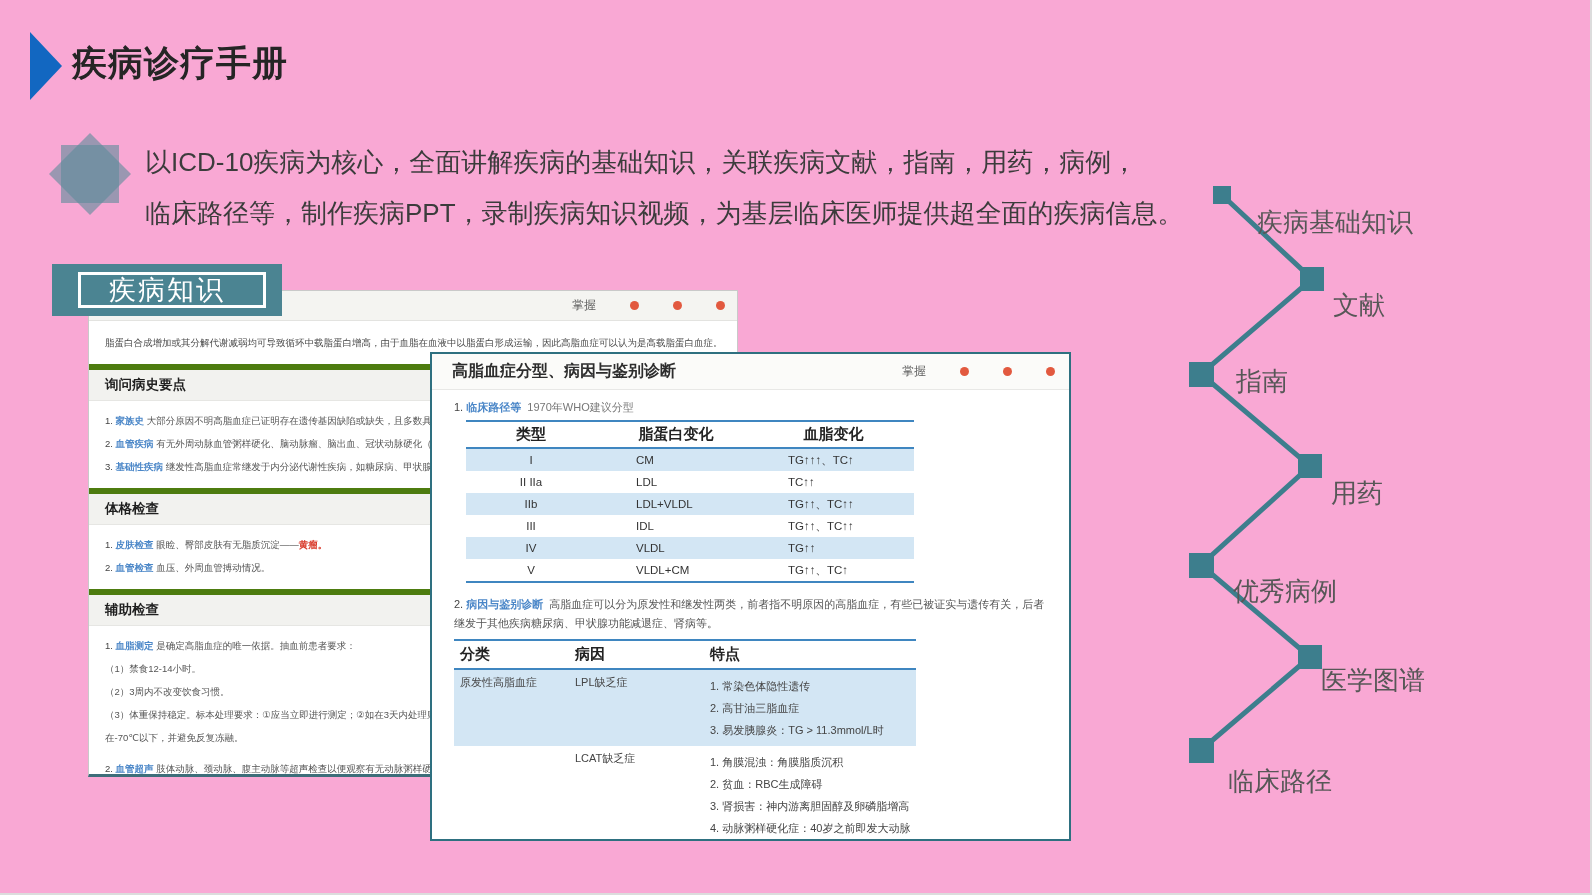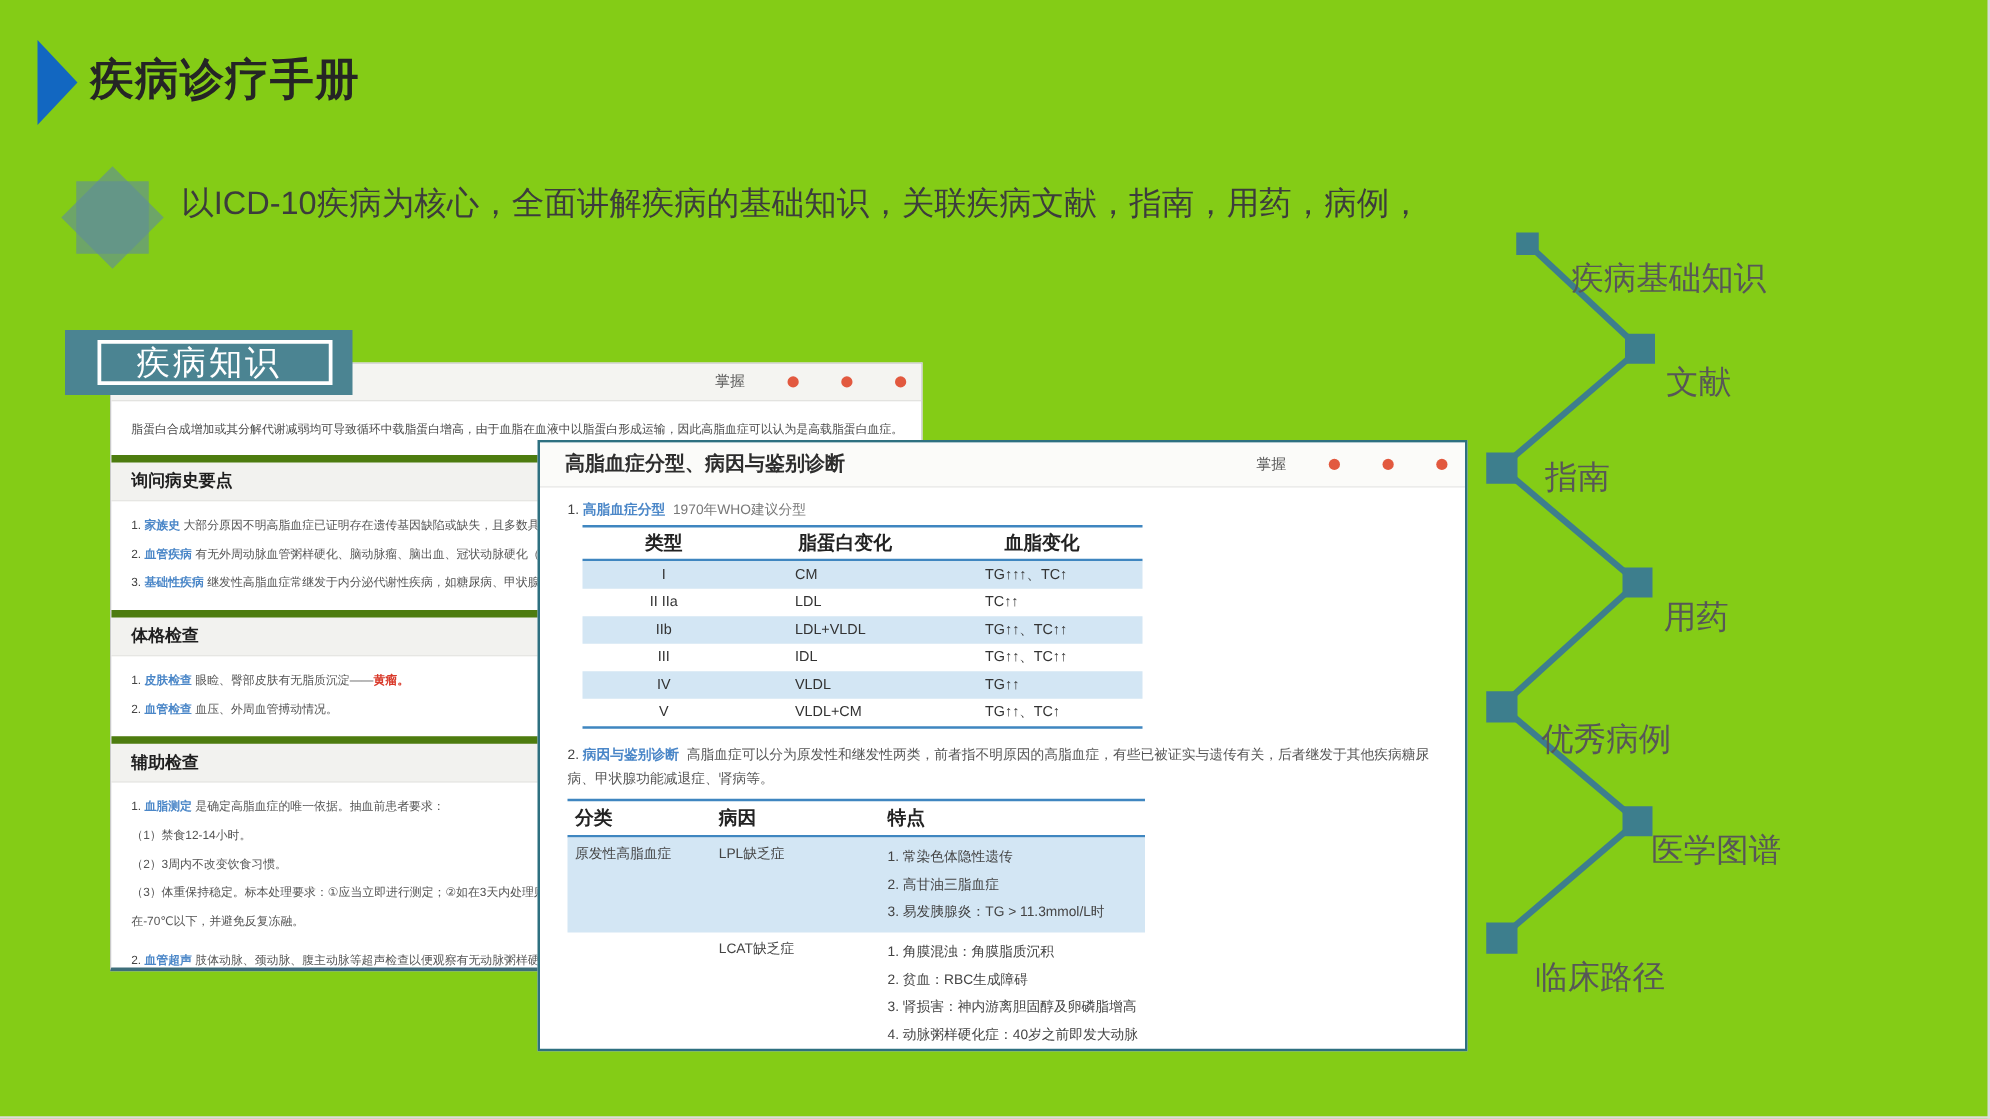"疾病诊疗手册" .page { background: #84cc16 -> #f9a8d4 }
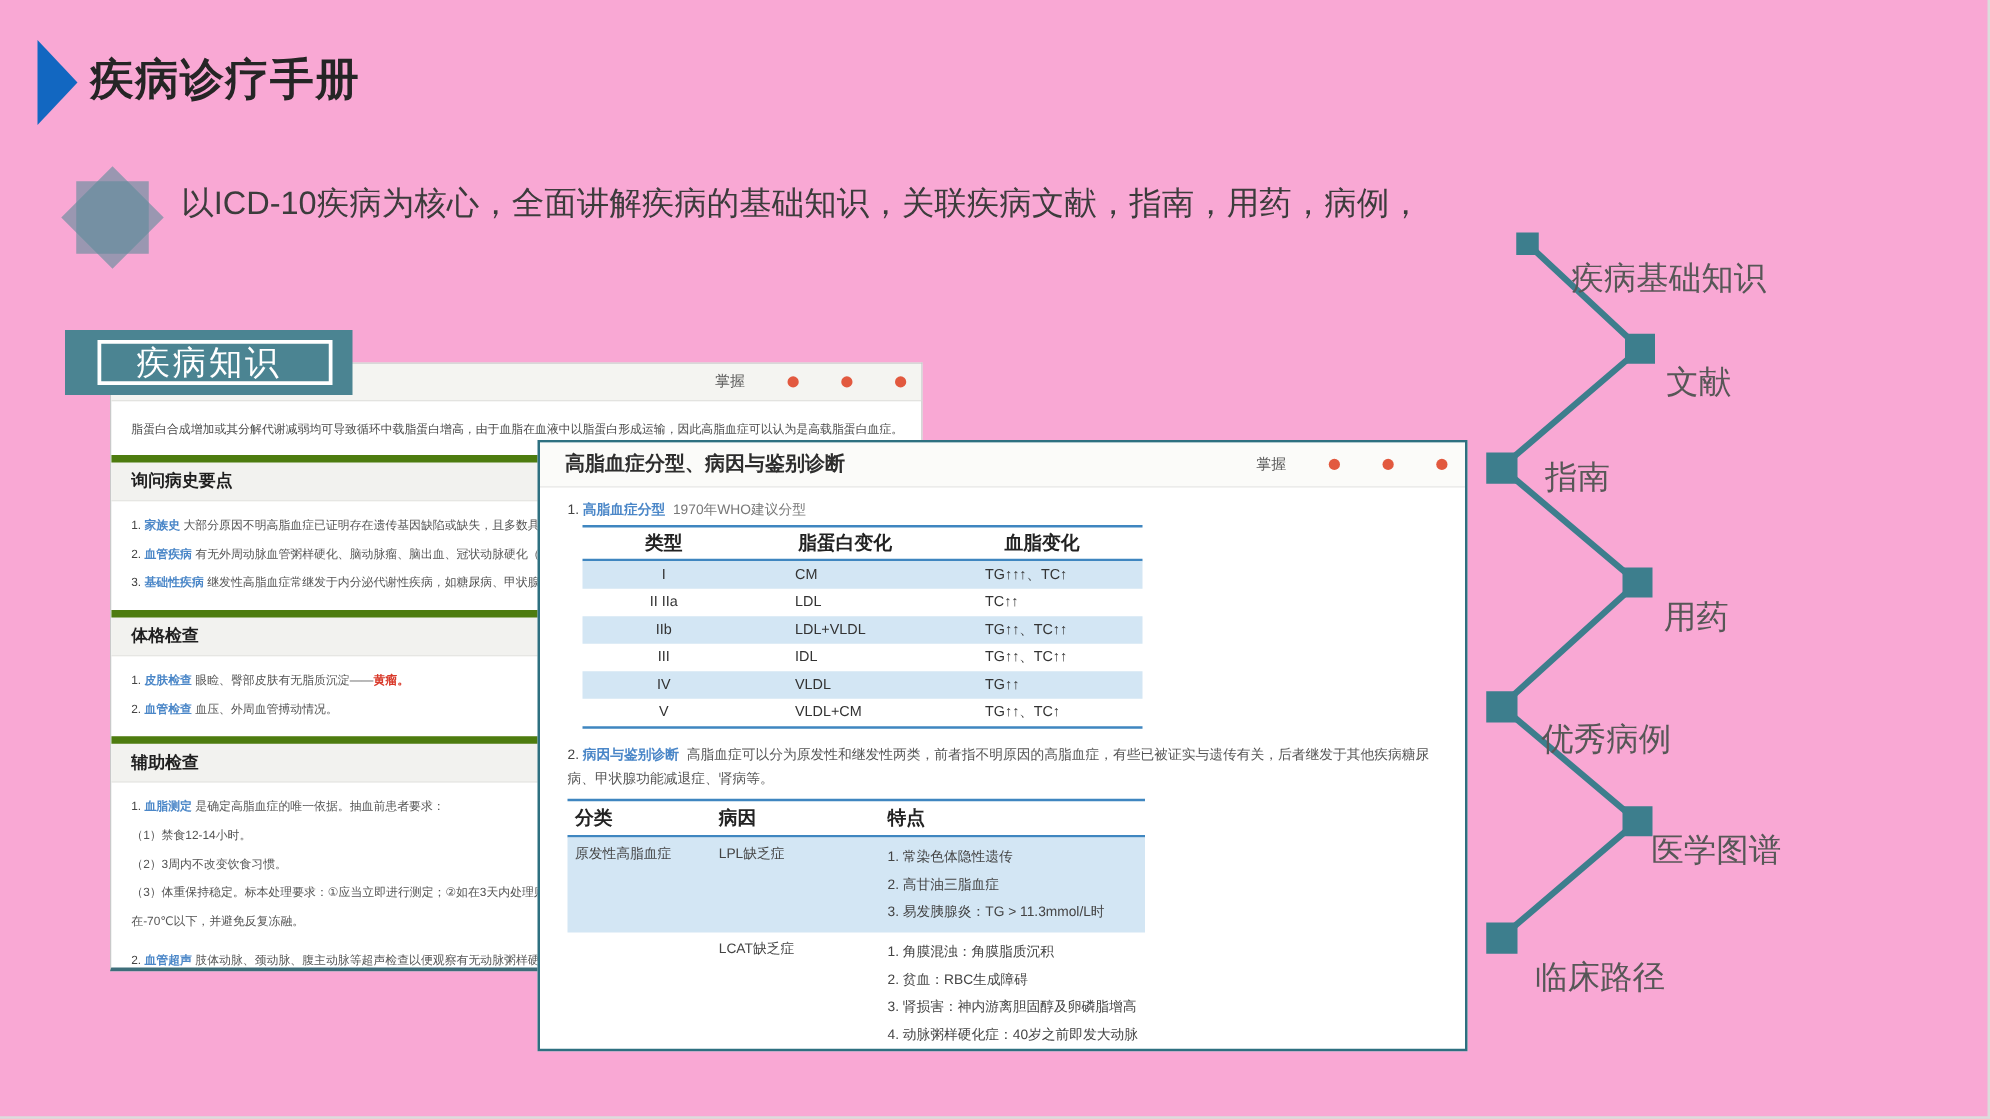"临床路径等，制作疾病PPT，录制疾病知识视频，为基层临床医师提供超全面的疾病信息" span { html: none -> <span>临床路径等，制作疾病PPT，录制疾病知识视频，为基层临床医师提供超全面的疾病信息。</span> }
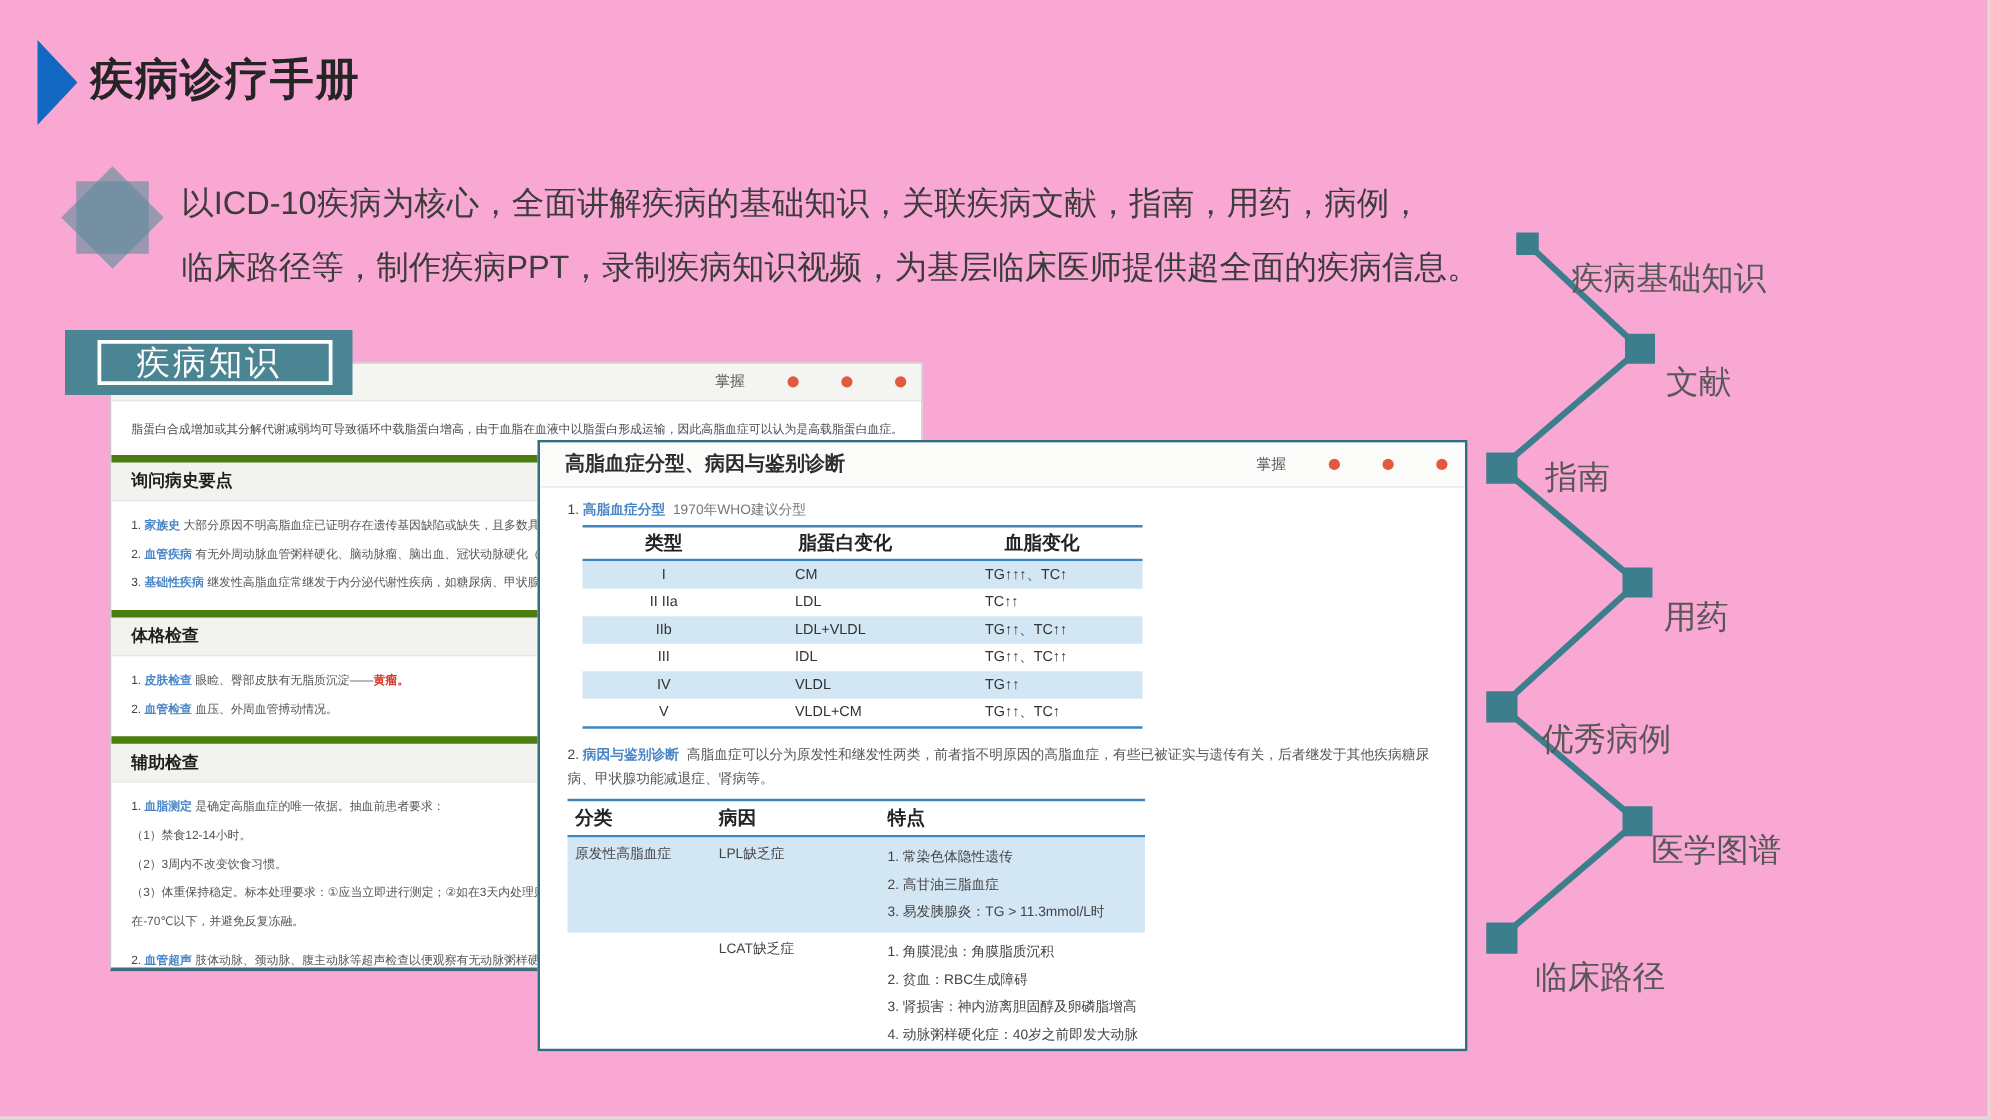"高脂血症分型、病因与鉴别诊断" .front-panel { width: 744px -> 641px }
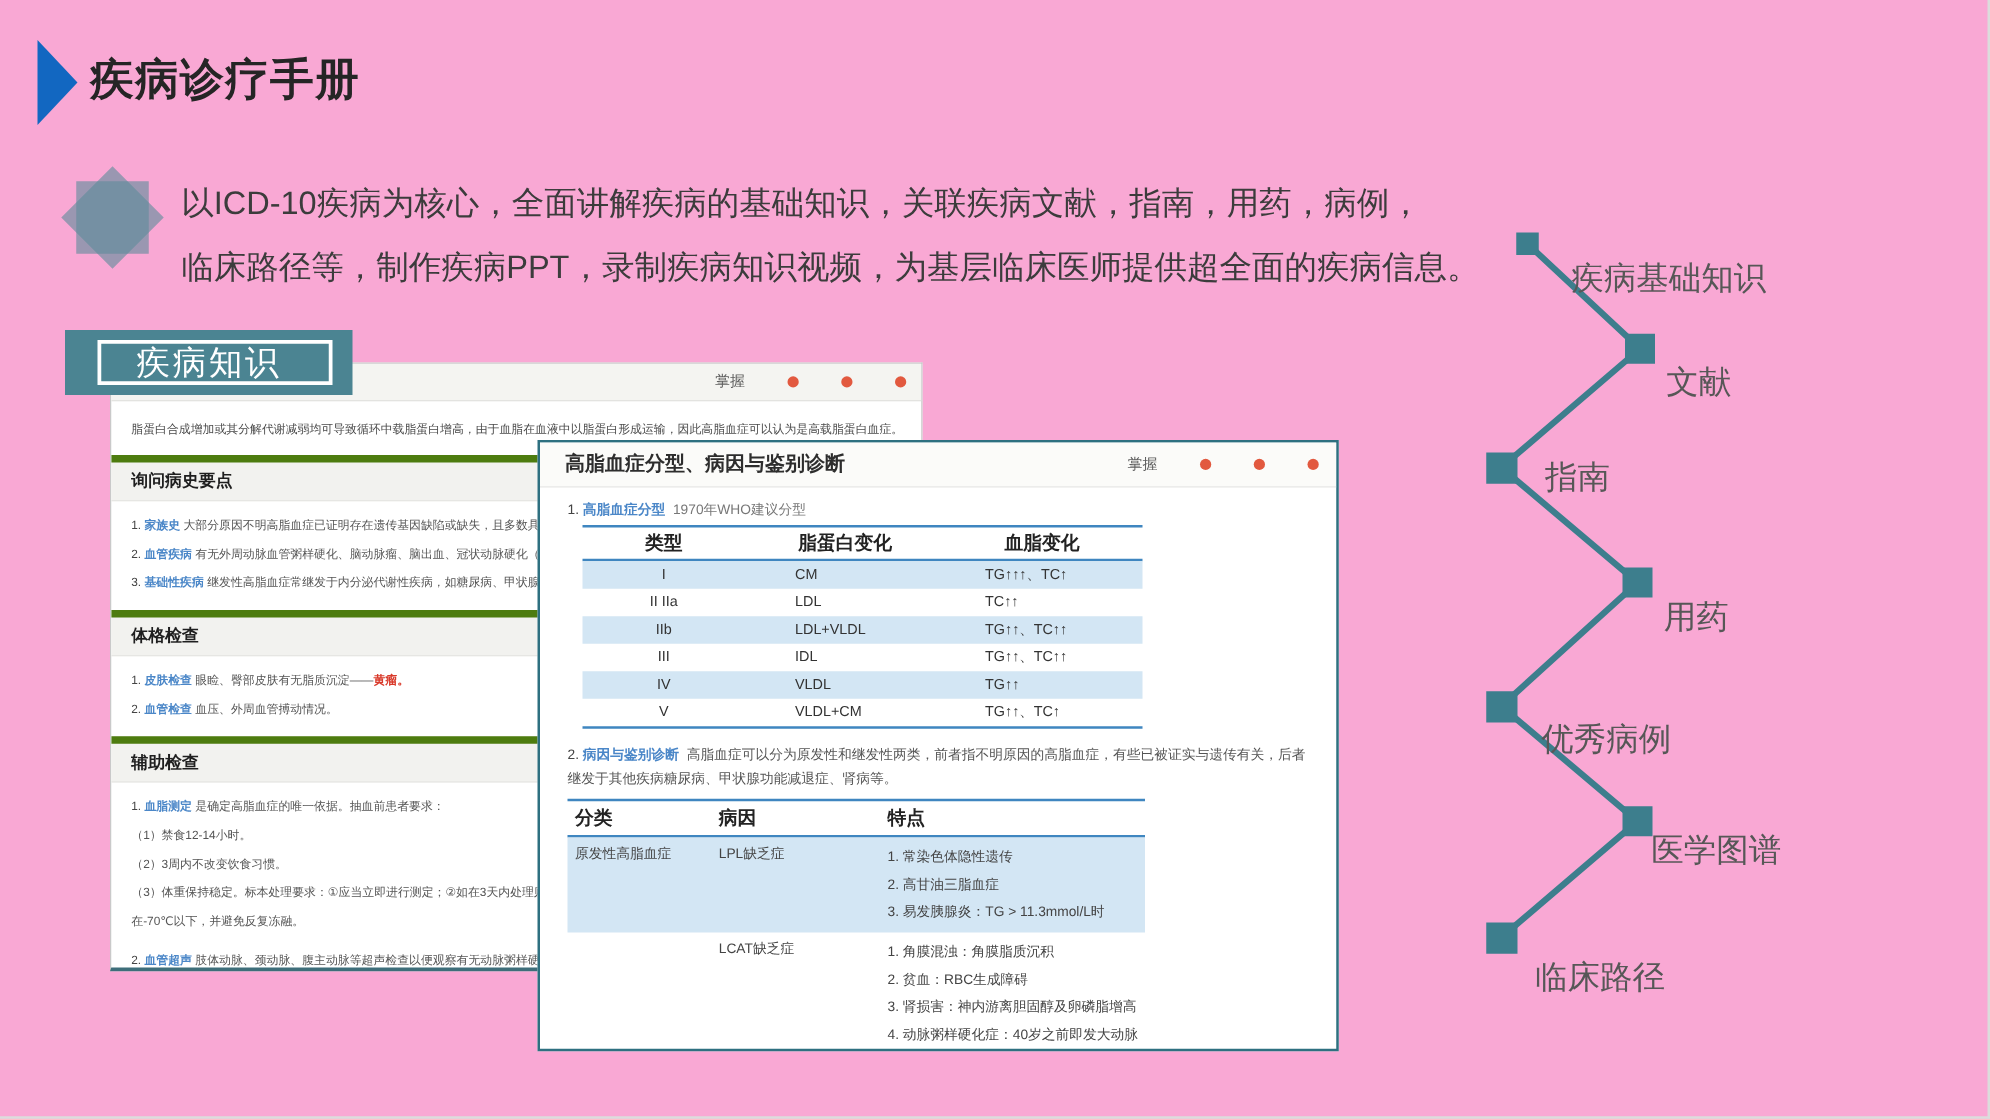"高脂血症分型" span.term { text: 高脂血症分型 -> 临床路径等 }
